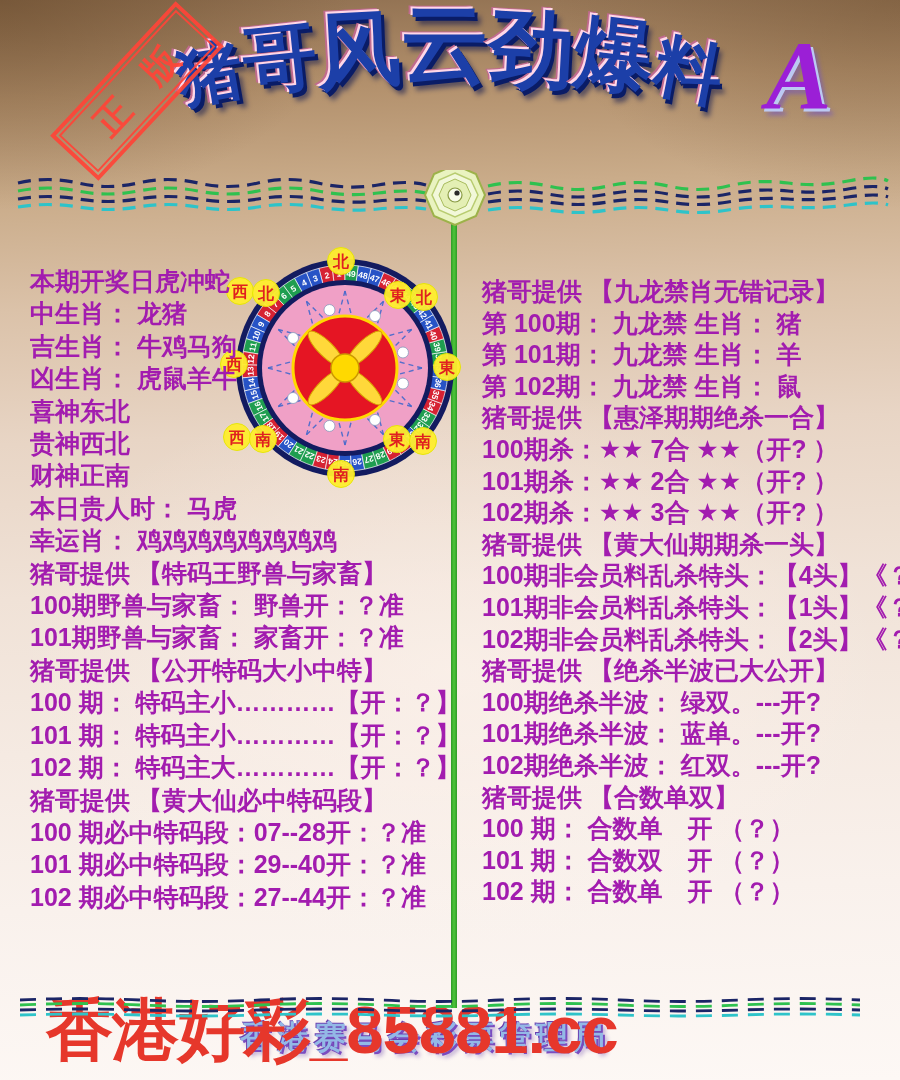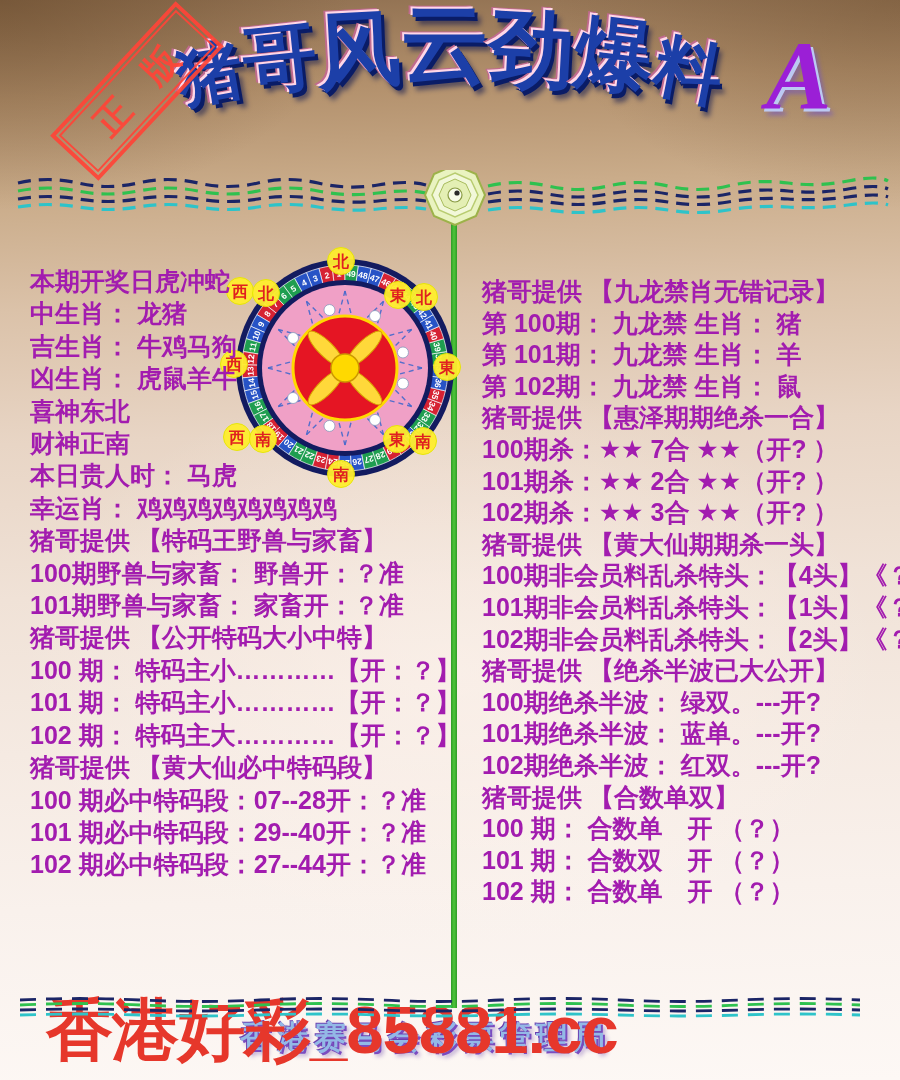"贵神西北" div { html: none -> <div>贵神西北</div> }
